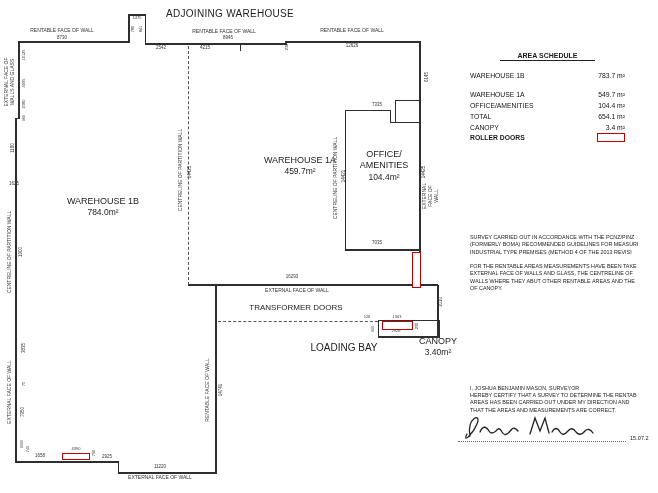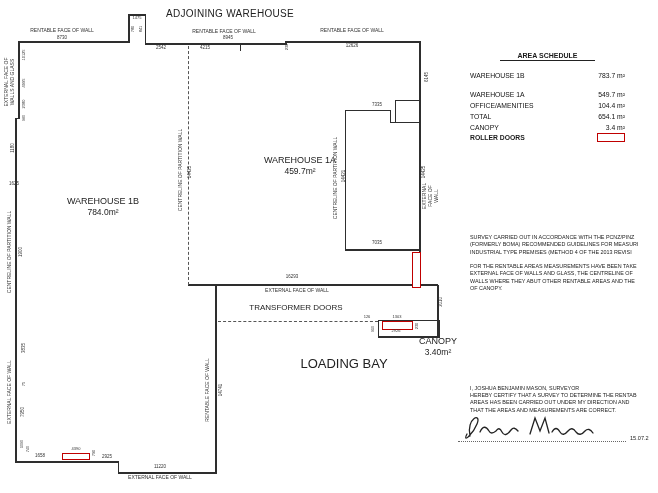"OFFICE/" div.room { html: none -> <div> <div>OFFICE/</div> <div>AMENITIES</div> <div>104.4m²</div> </div> }
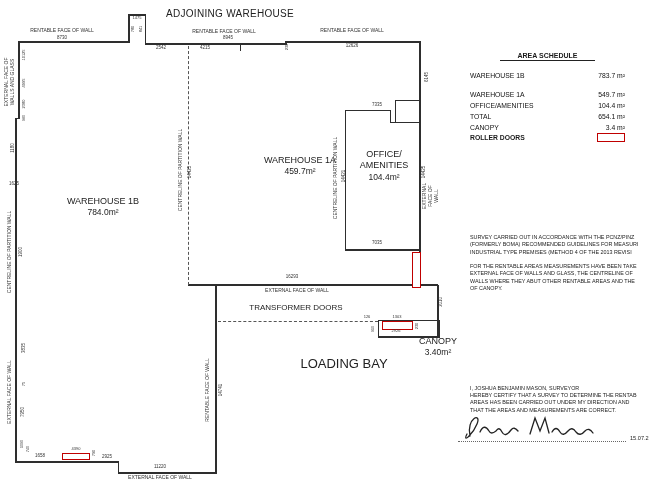"LOADING BAY" div.room { font-size: 13px -> 10px; margin-top: 16px -> none }
